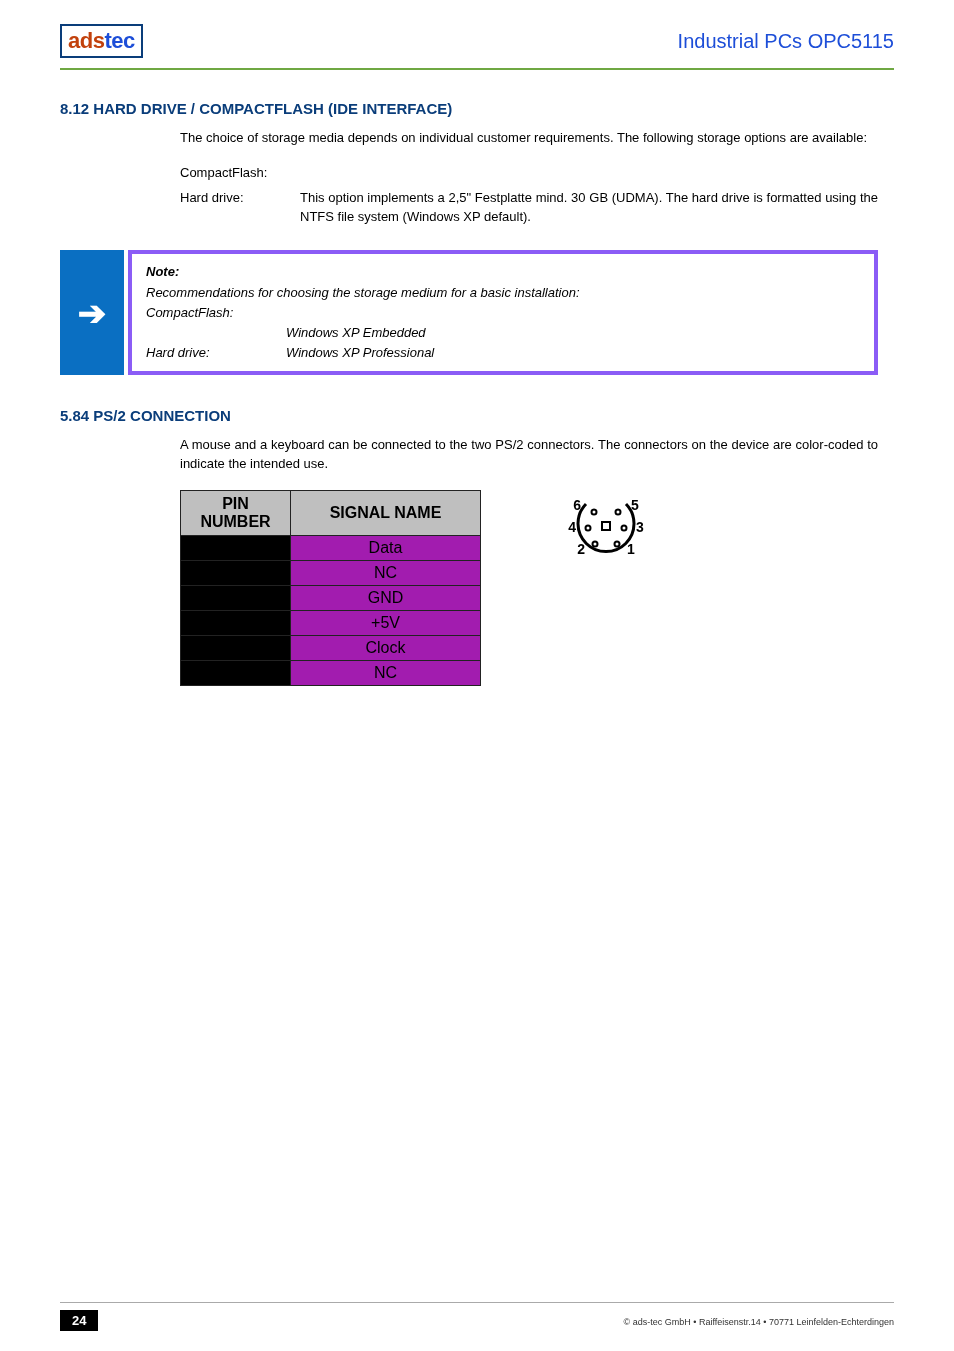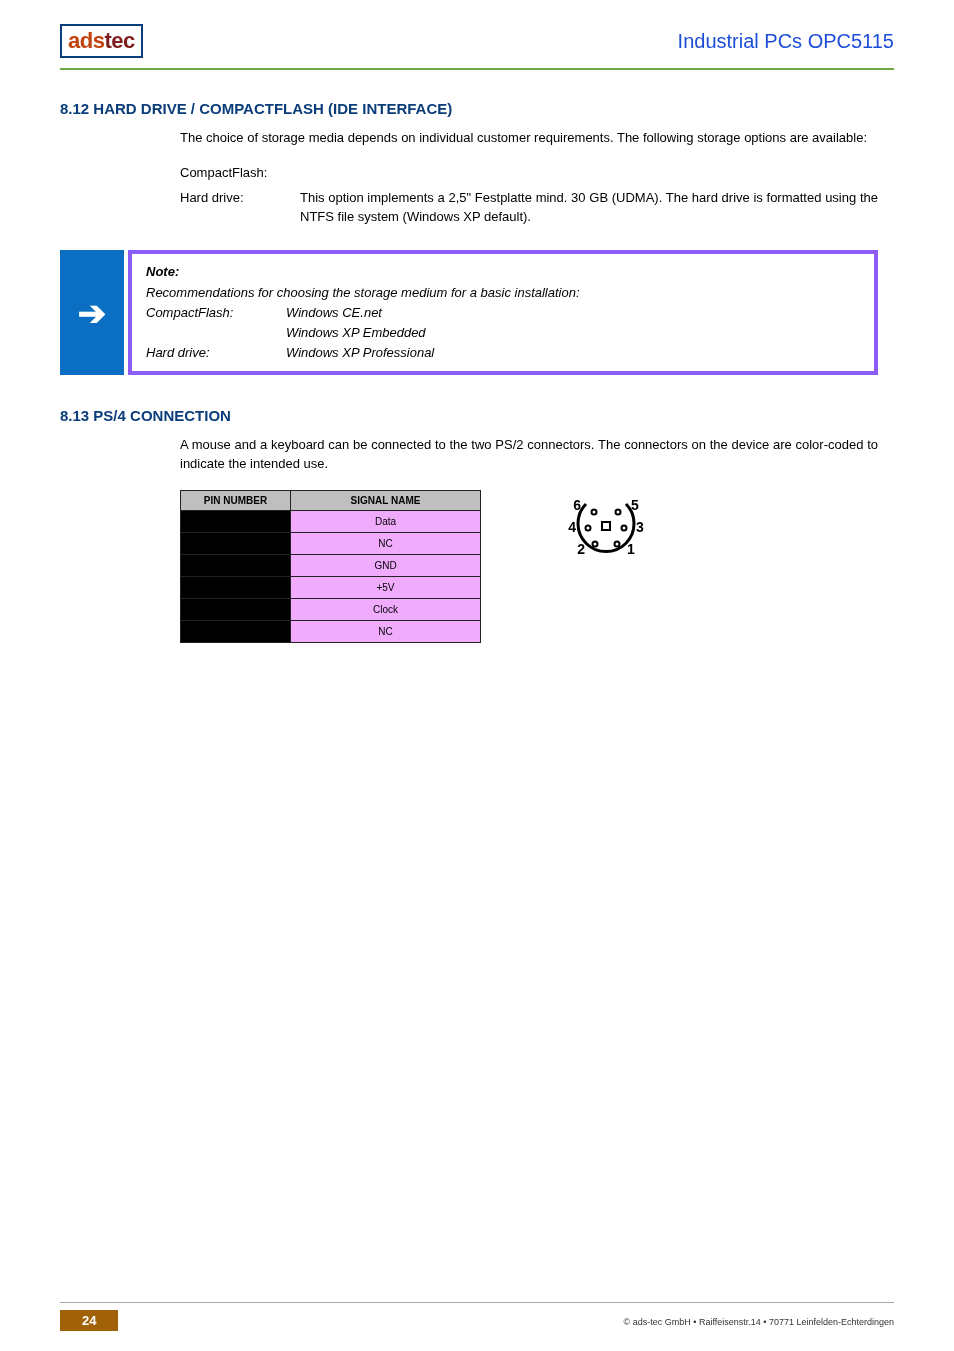"tec" .logo-tec { color: #7f1d1d -> #1d4ed8 }
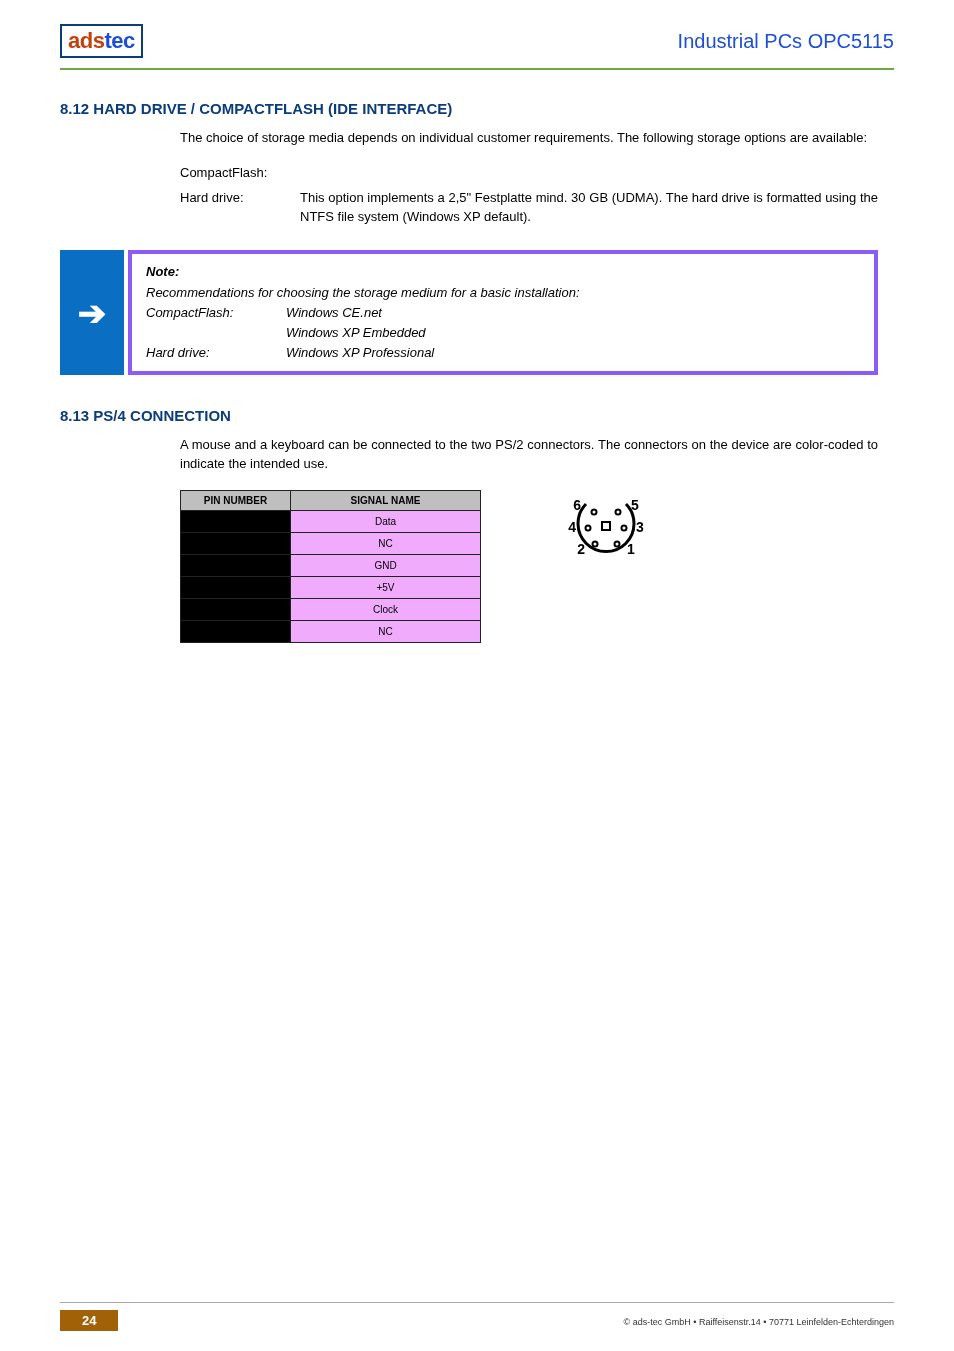"Windows CE.net" span.note-val { html: <span>Windows CE.net</span> -> none }
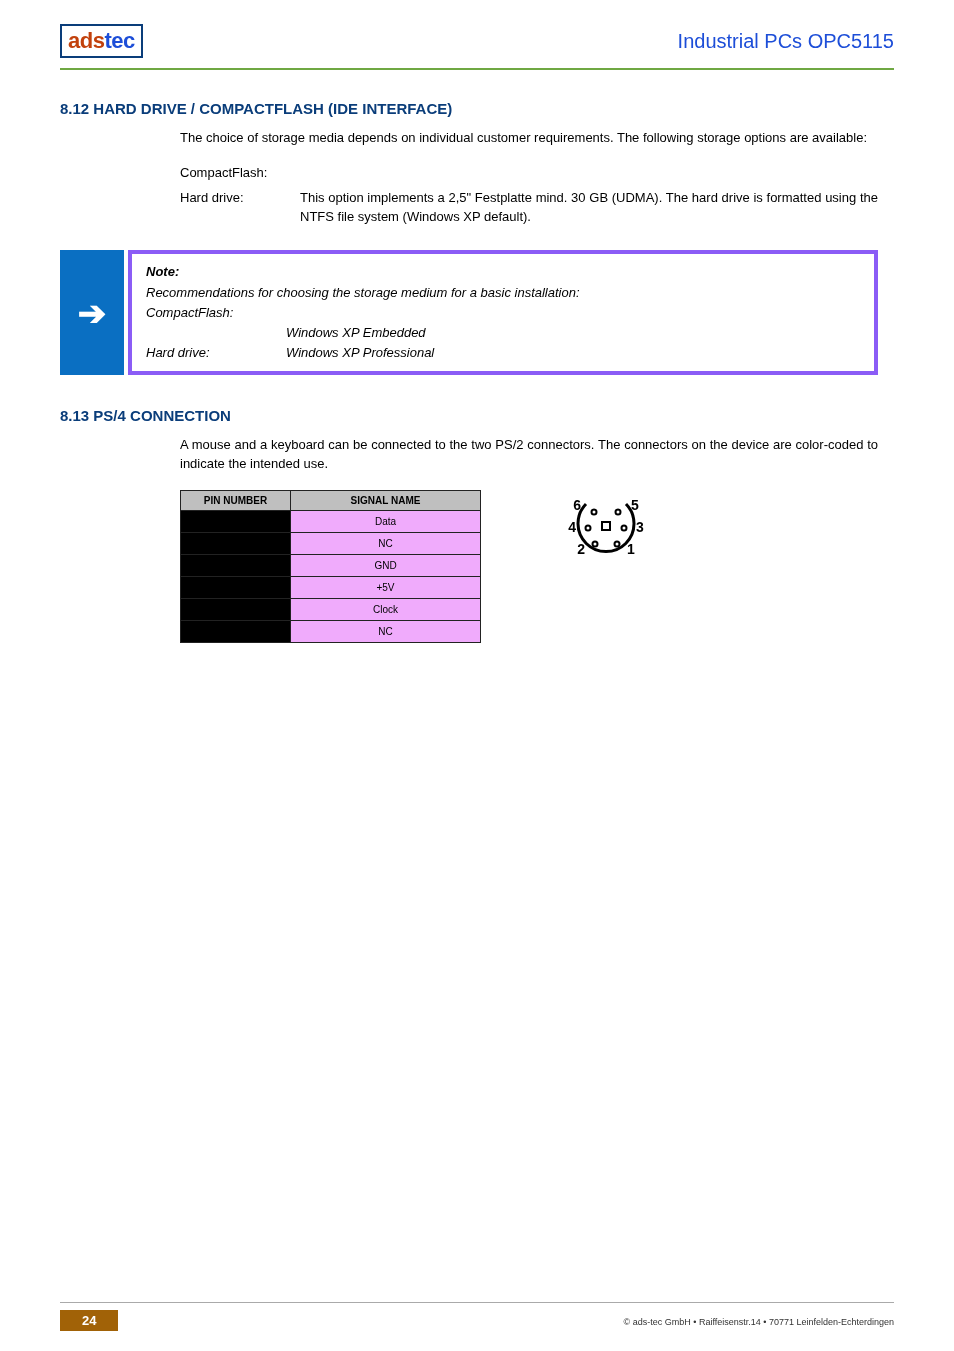"8.13 PS/4 CONNECTION" div.section-heading { text: 8.13 PS/4 -> 5.84 PS/2 }
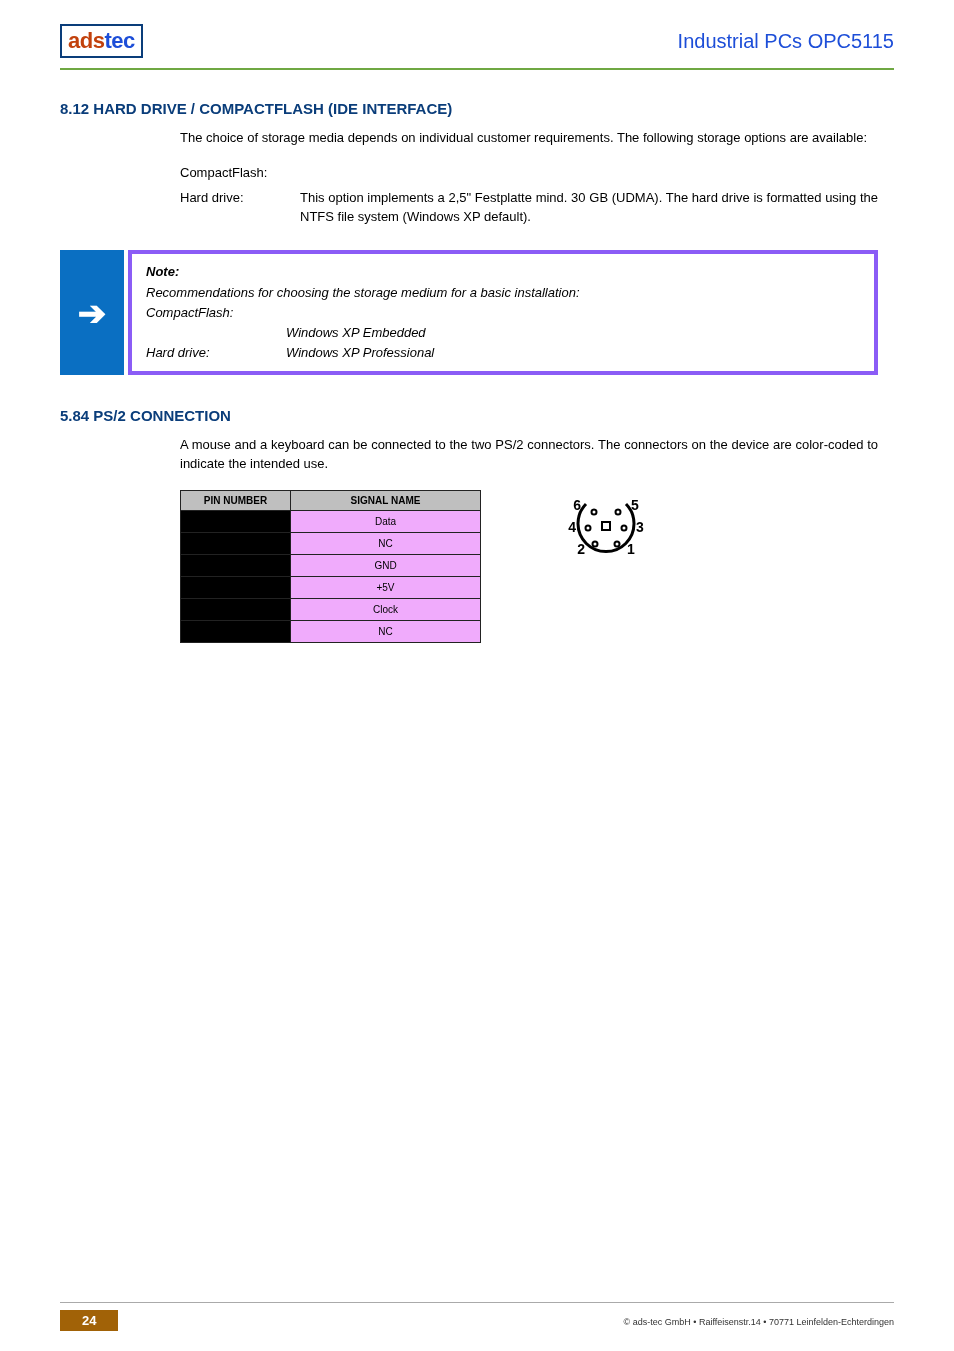"PIN NUMBER" table.pin { font-size: 10px -> 16px }
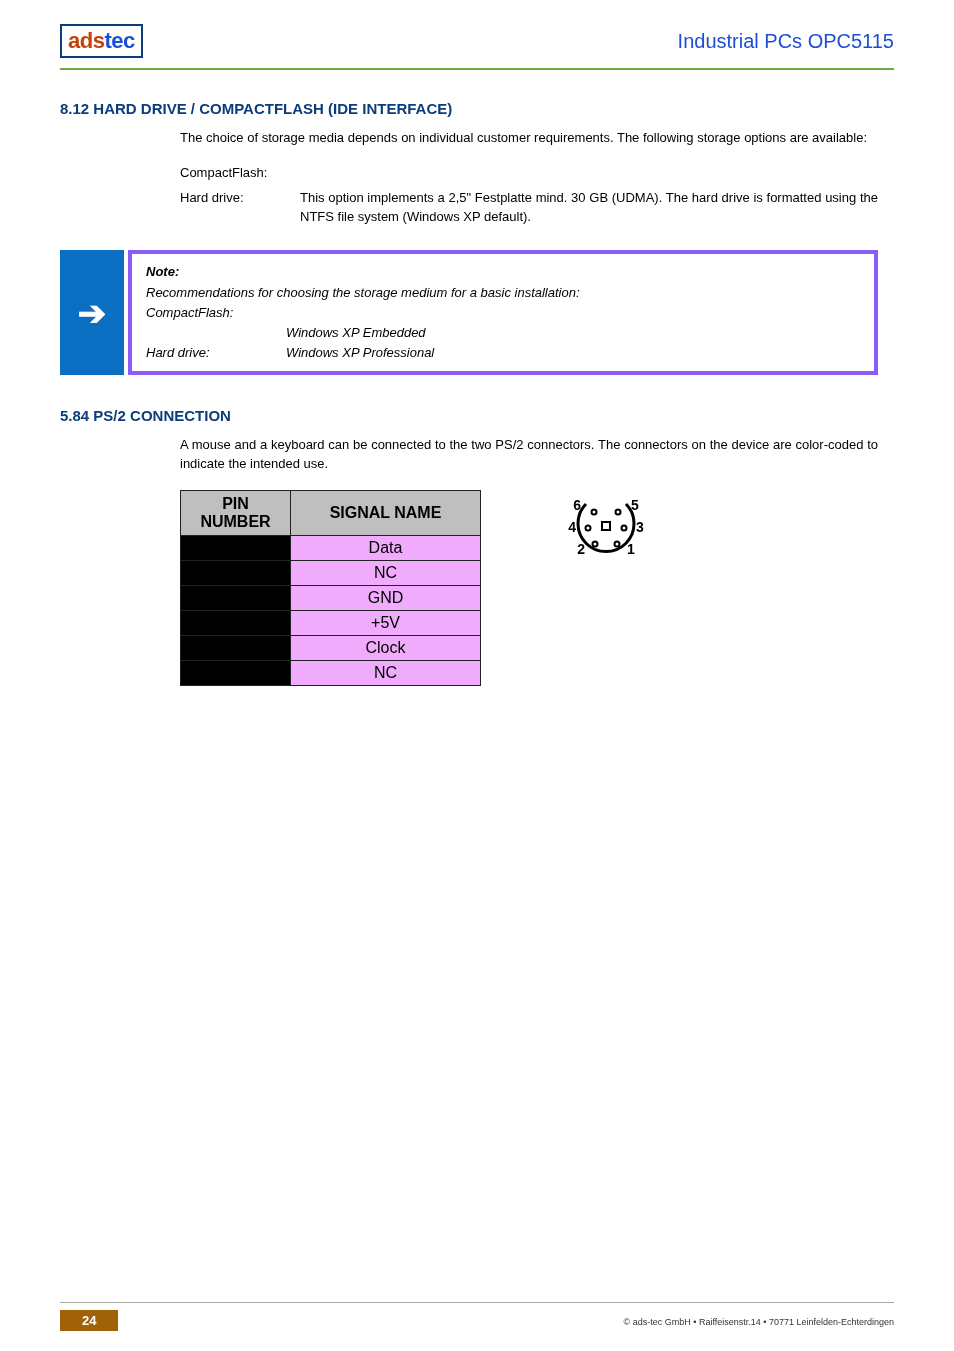"Data" table.pin td.sig { background: #f0abfc -> #a21caf }
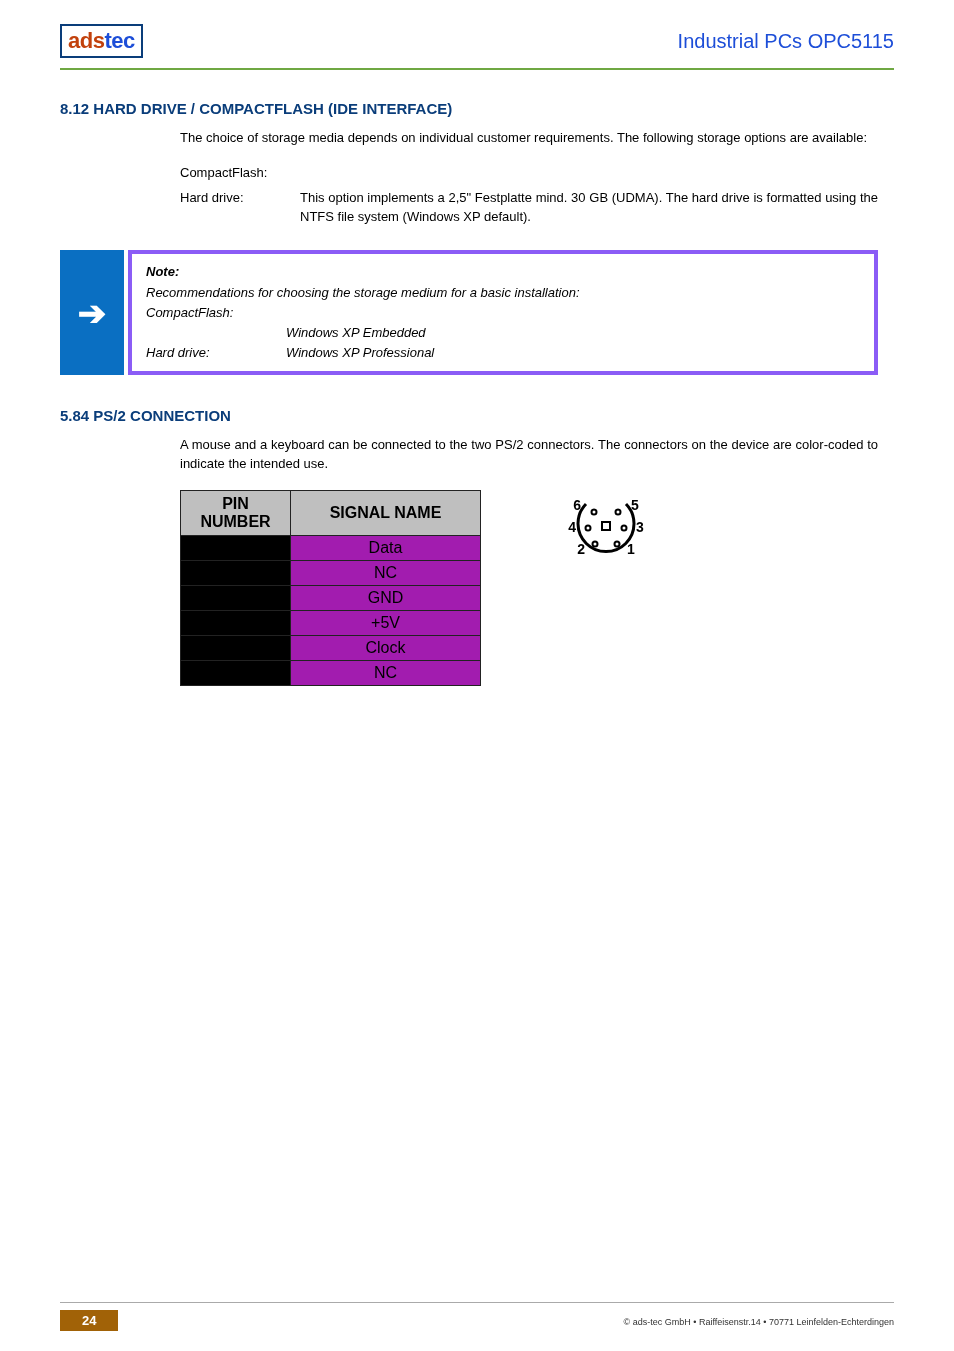"24" .page-num { background: #a16207 -> #000000; padding: 3px 22px -> 3px 12px }
